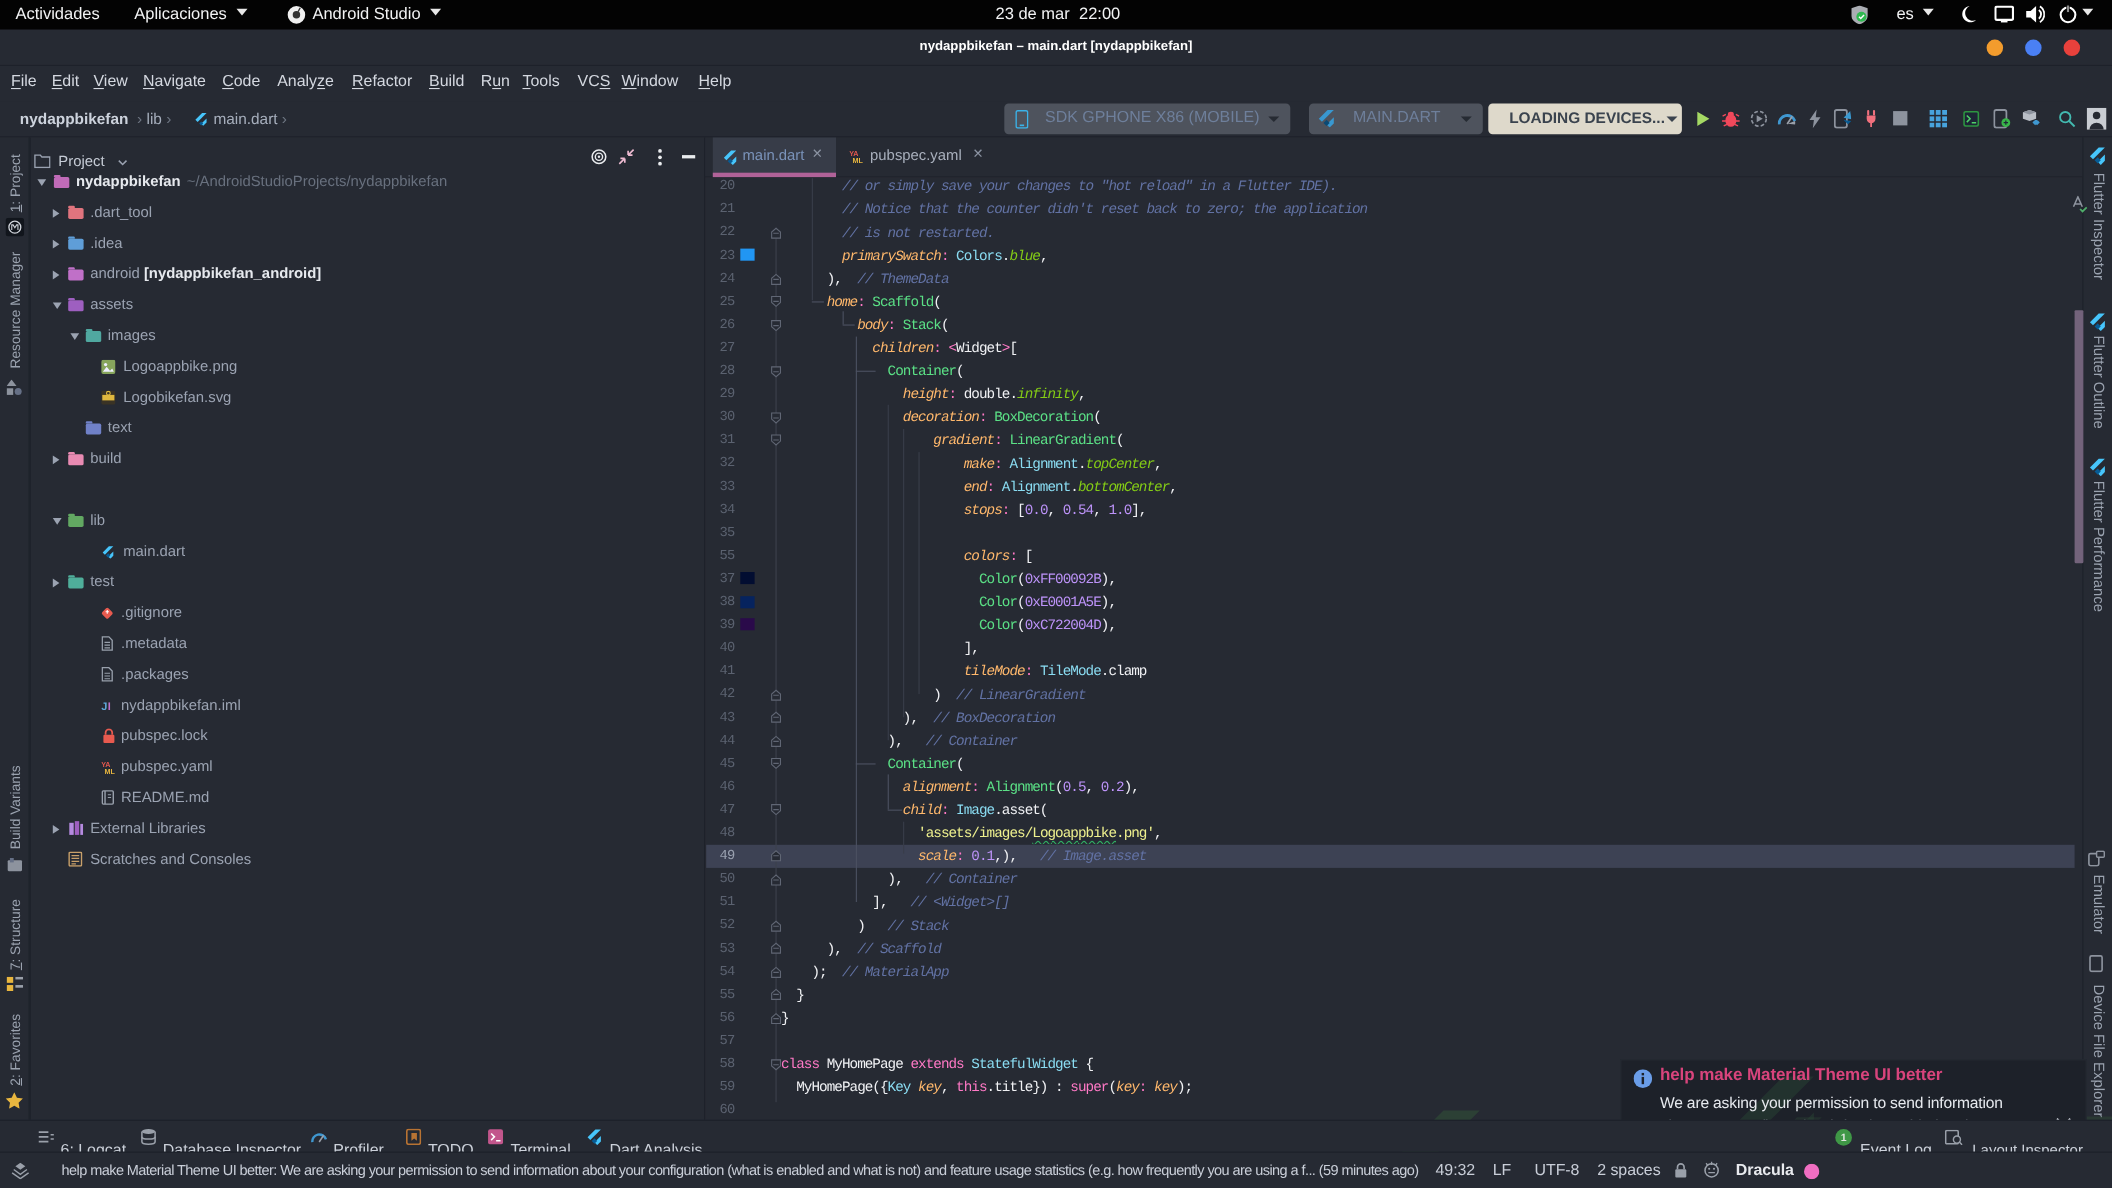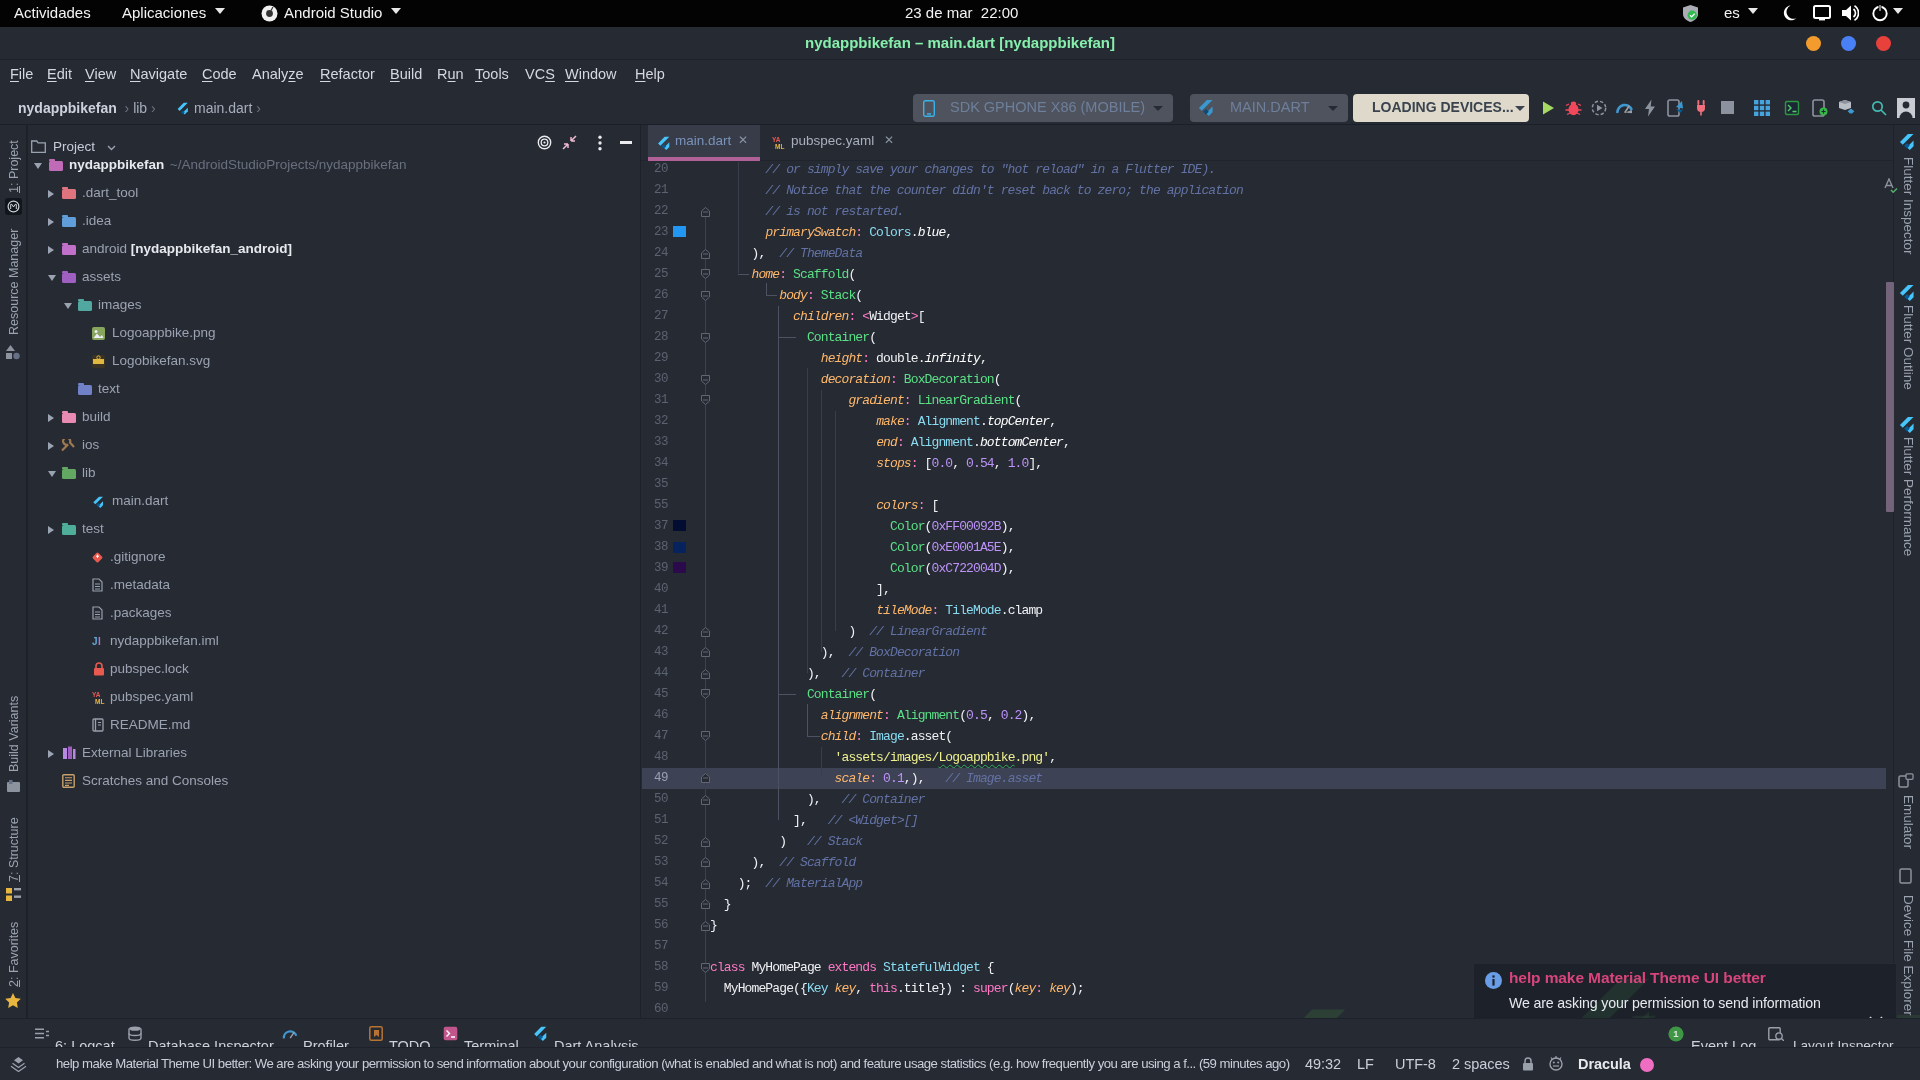"nydappbikefan – main.dart" #title .t { color: #86efac -> #ffffff; font-size: 15px -> 12px }
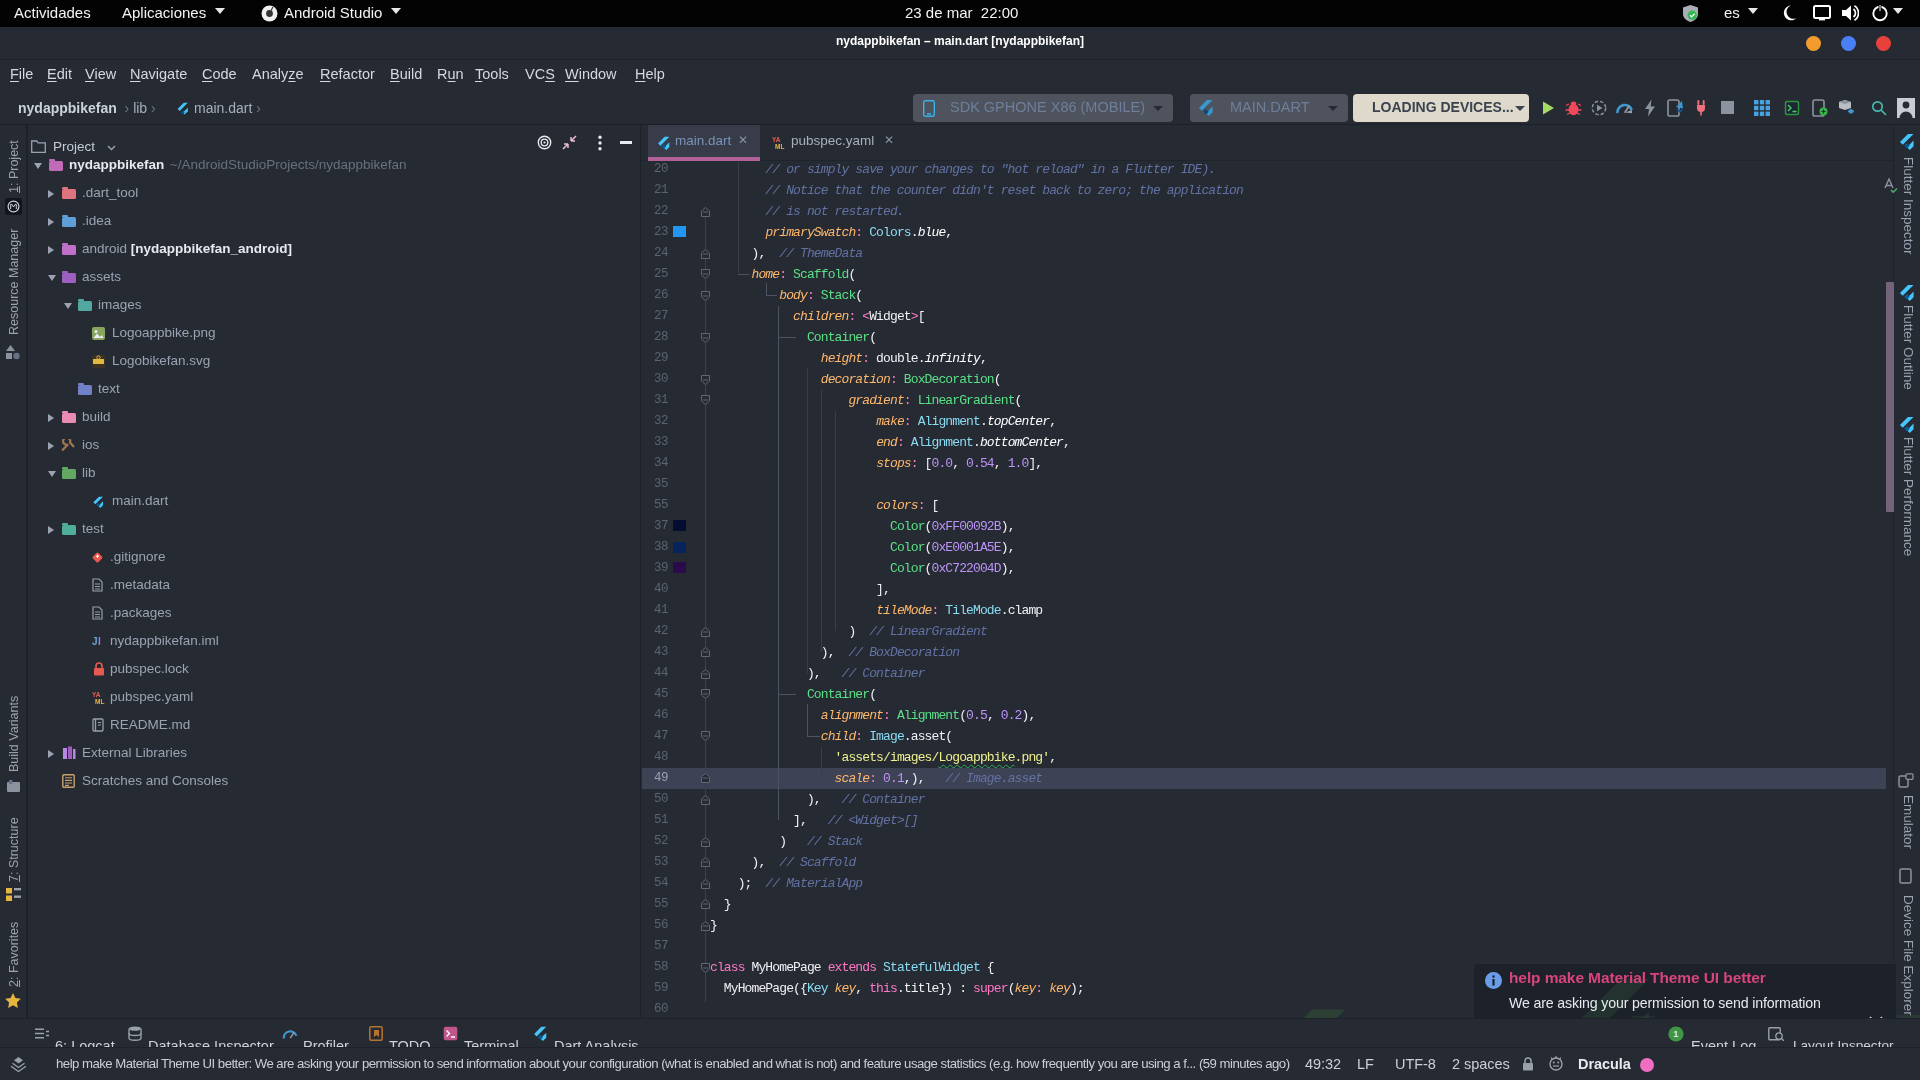"blue" i.i { color: #ffffff -> #84cc16 }
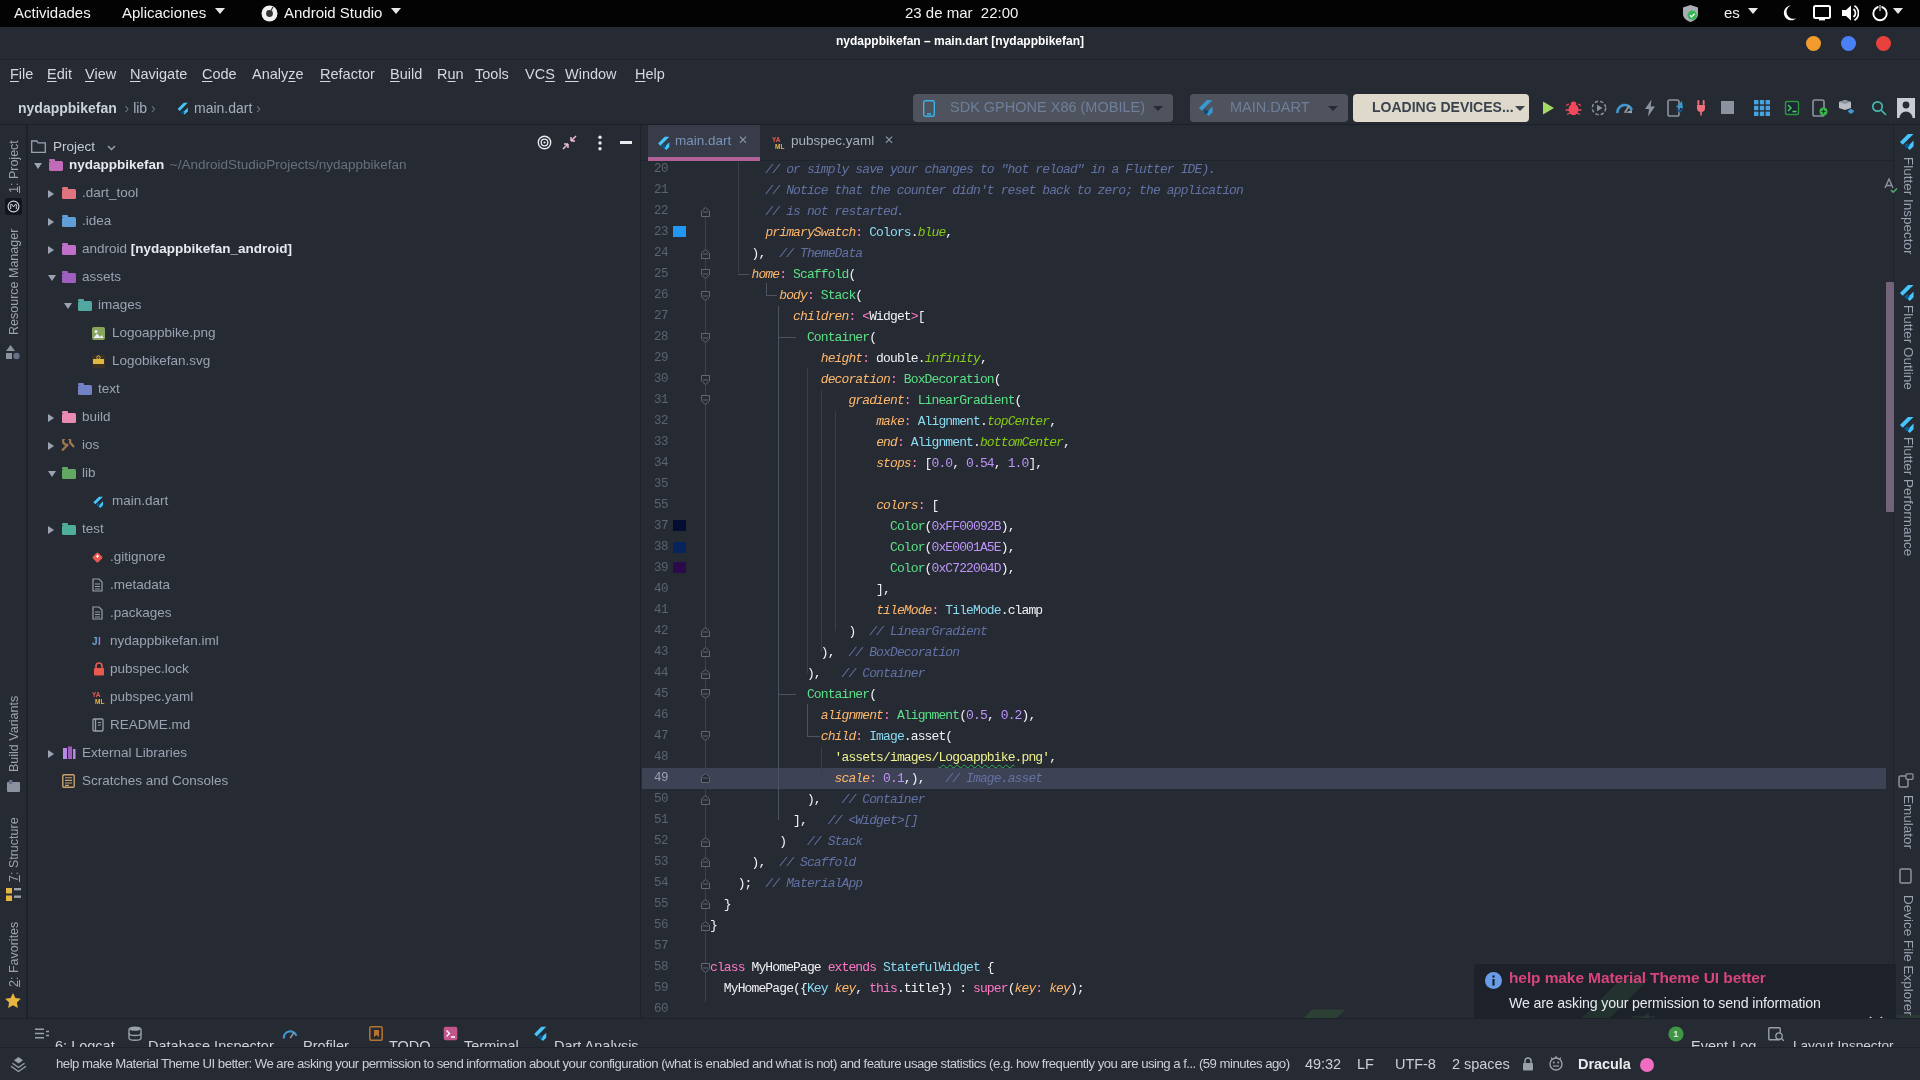"ios" div.tr { html: <div> <svg> <path></path> </svg> <span></span> <span>ios</span> </div> -> none }
